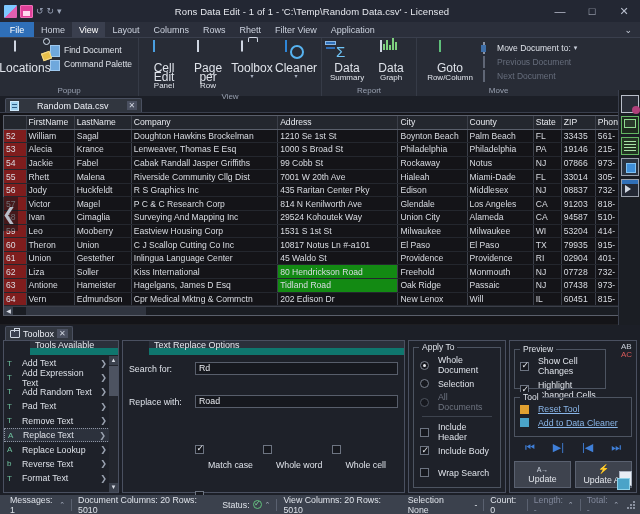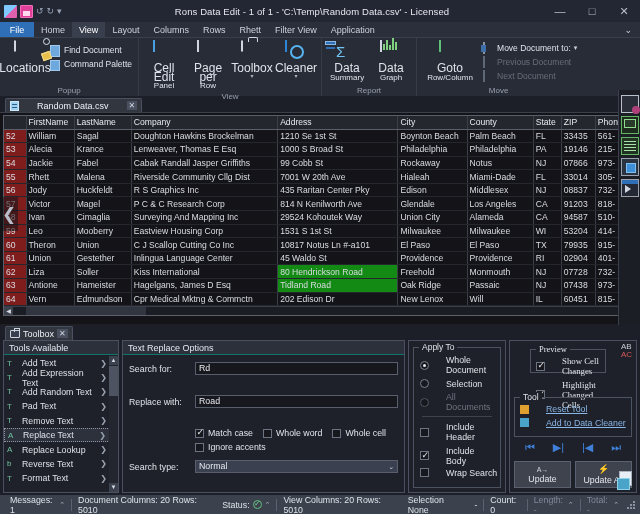"Tools Available" .panelhdr { border-bottom: 1px solid #0f766e -> 7px solid #0f766e; margin-left: none -> 26px }
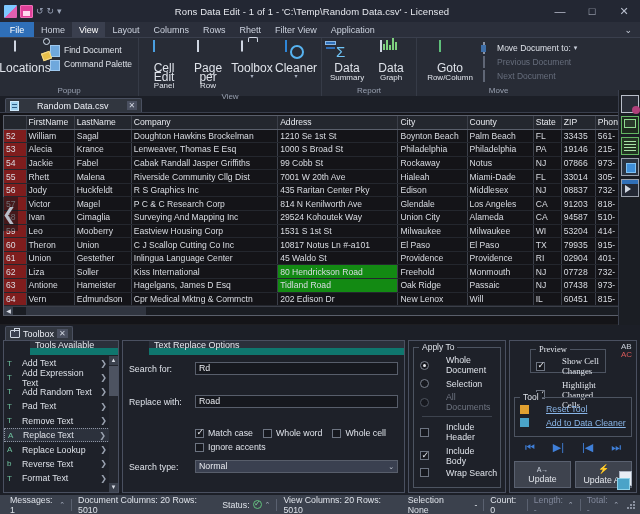"Preview" div.fieldset { font-family: Liberation Serif, serif -> none; height: 24px -> 40px; left: 20px -> 4px }
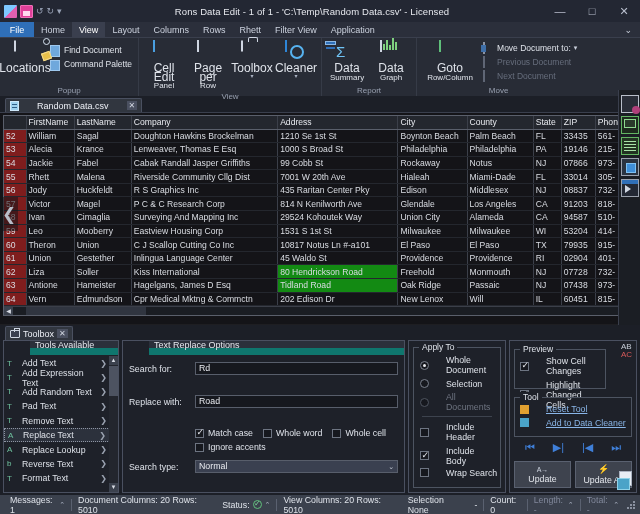"Whole Document" .optline { gap: 17px -> 9px }
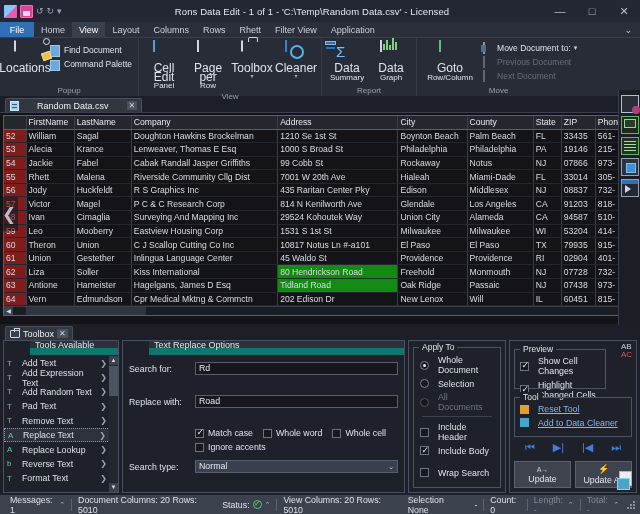"Match case" .cbtxt { margin-top: none -> 32px }
